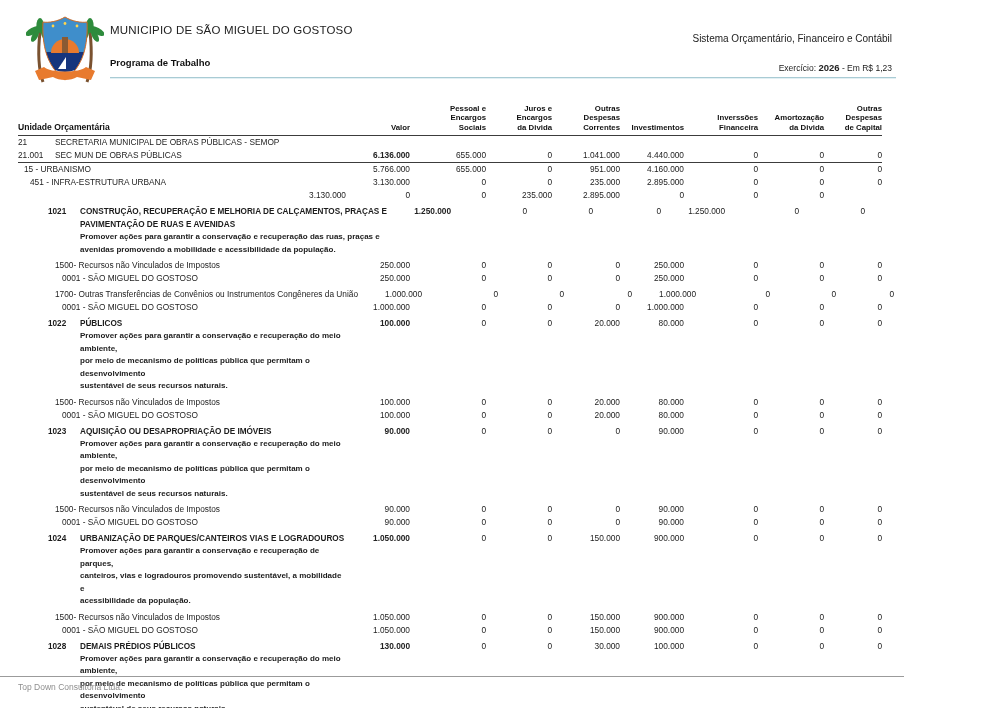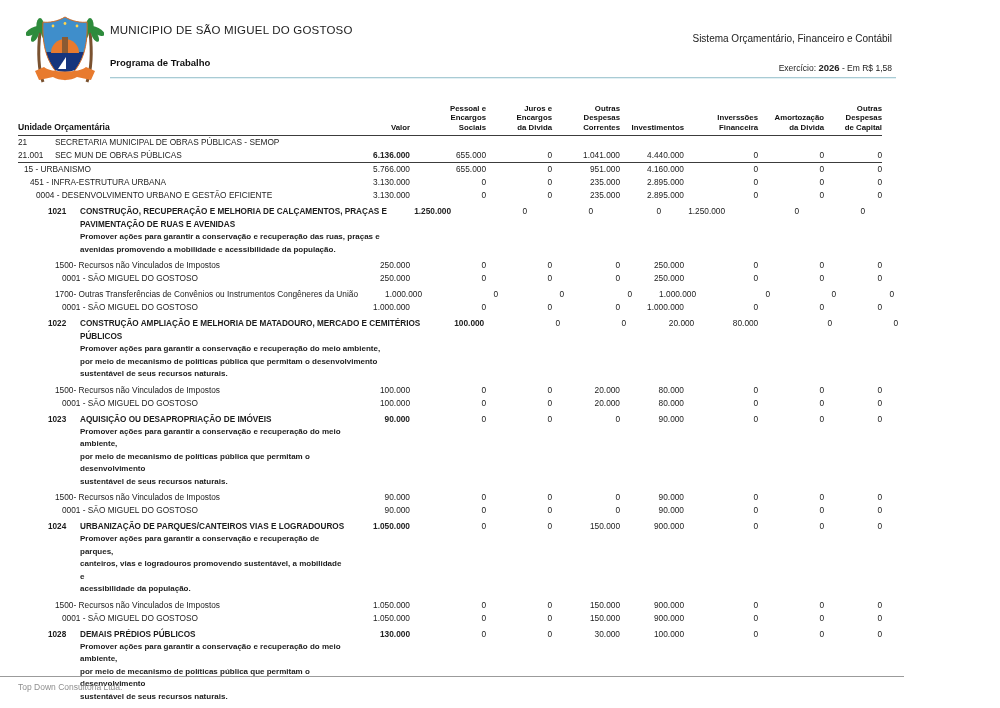"- Em R$ 1,58" span { text: 1,58 -> 1,23 }
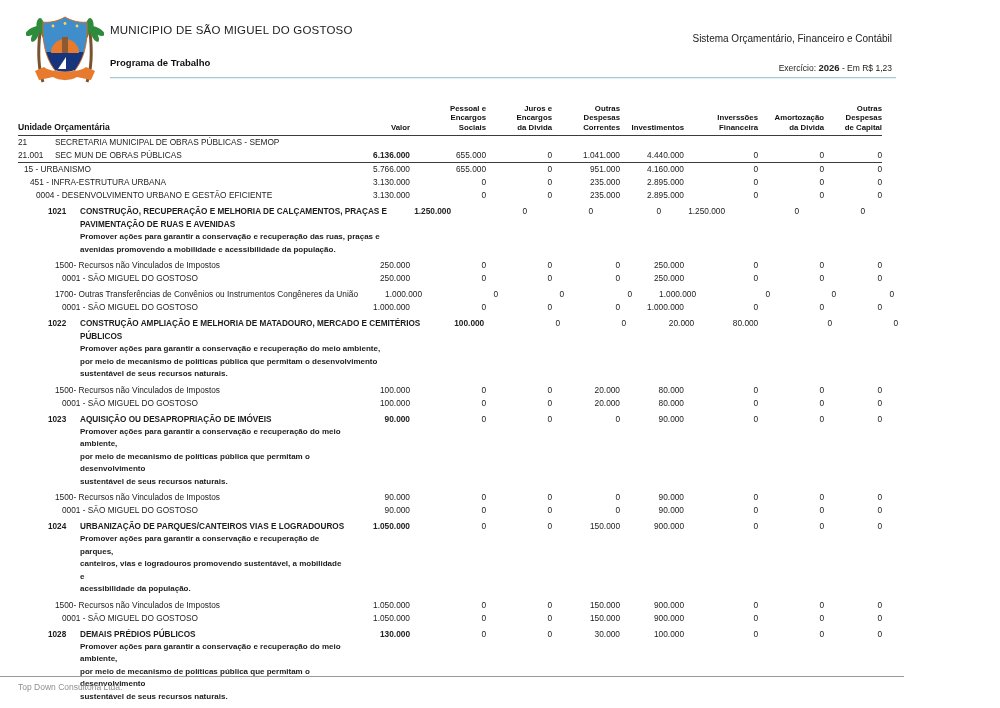"0004 - DESENVOLVIMENTO URBANO E" div.desc { html: <div> <div> <div>0004 - DESENVOLVIMENTO URBANO E GESTÃO EFICIENTE</div> </div> </div> -> none }
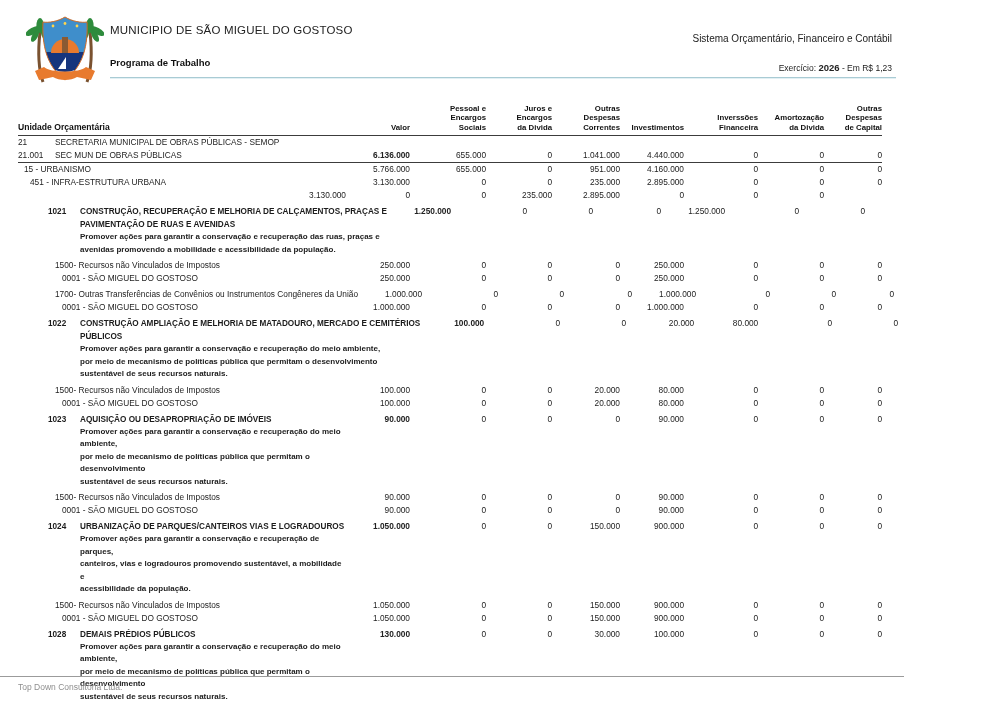"CONSTRUÇÃO AMPLIAÇÃO E MELHORIA DE" div.title-line { html: <div>CONSTRUÇÃO AMPLIAÇÃO E MELHORIA DE MATADOURO, MERCADO E CEMITÉRIOS</div> -> none }
